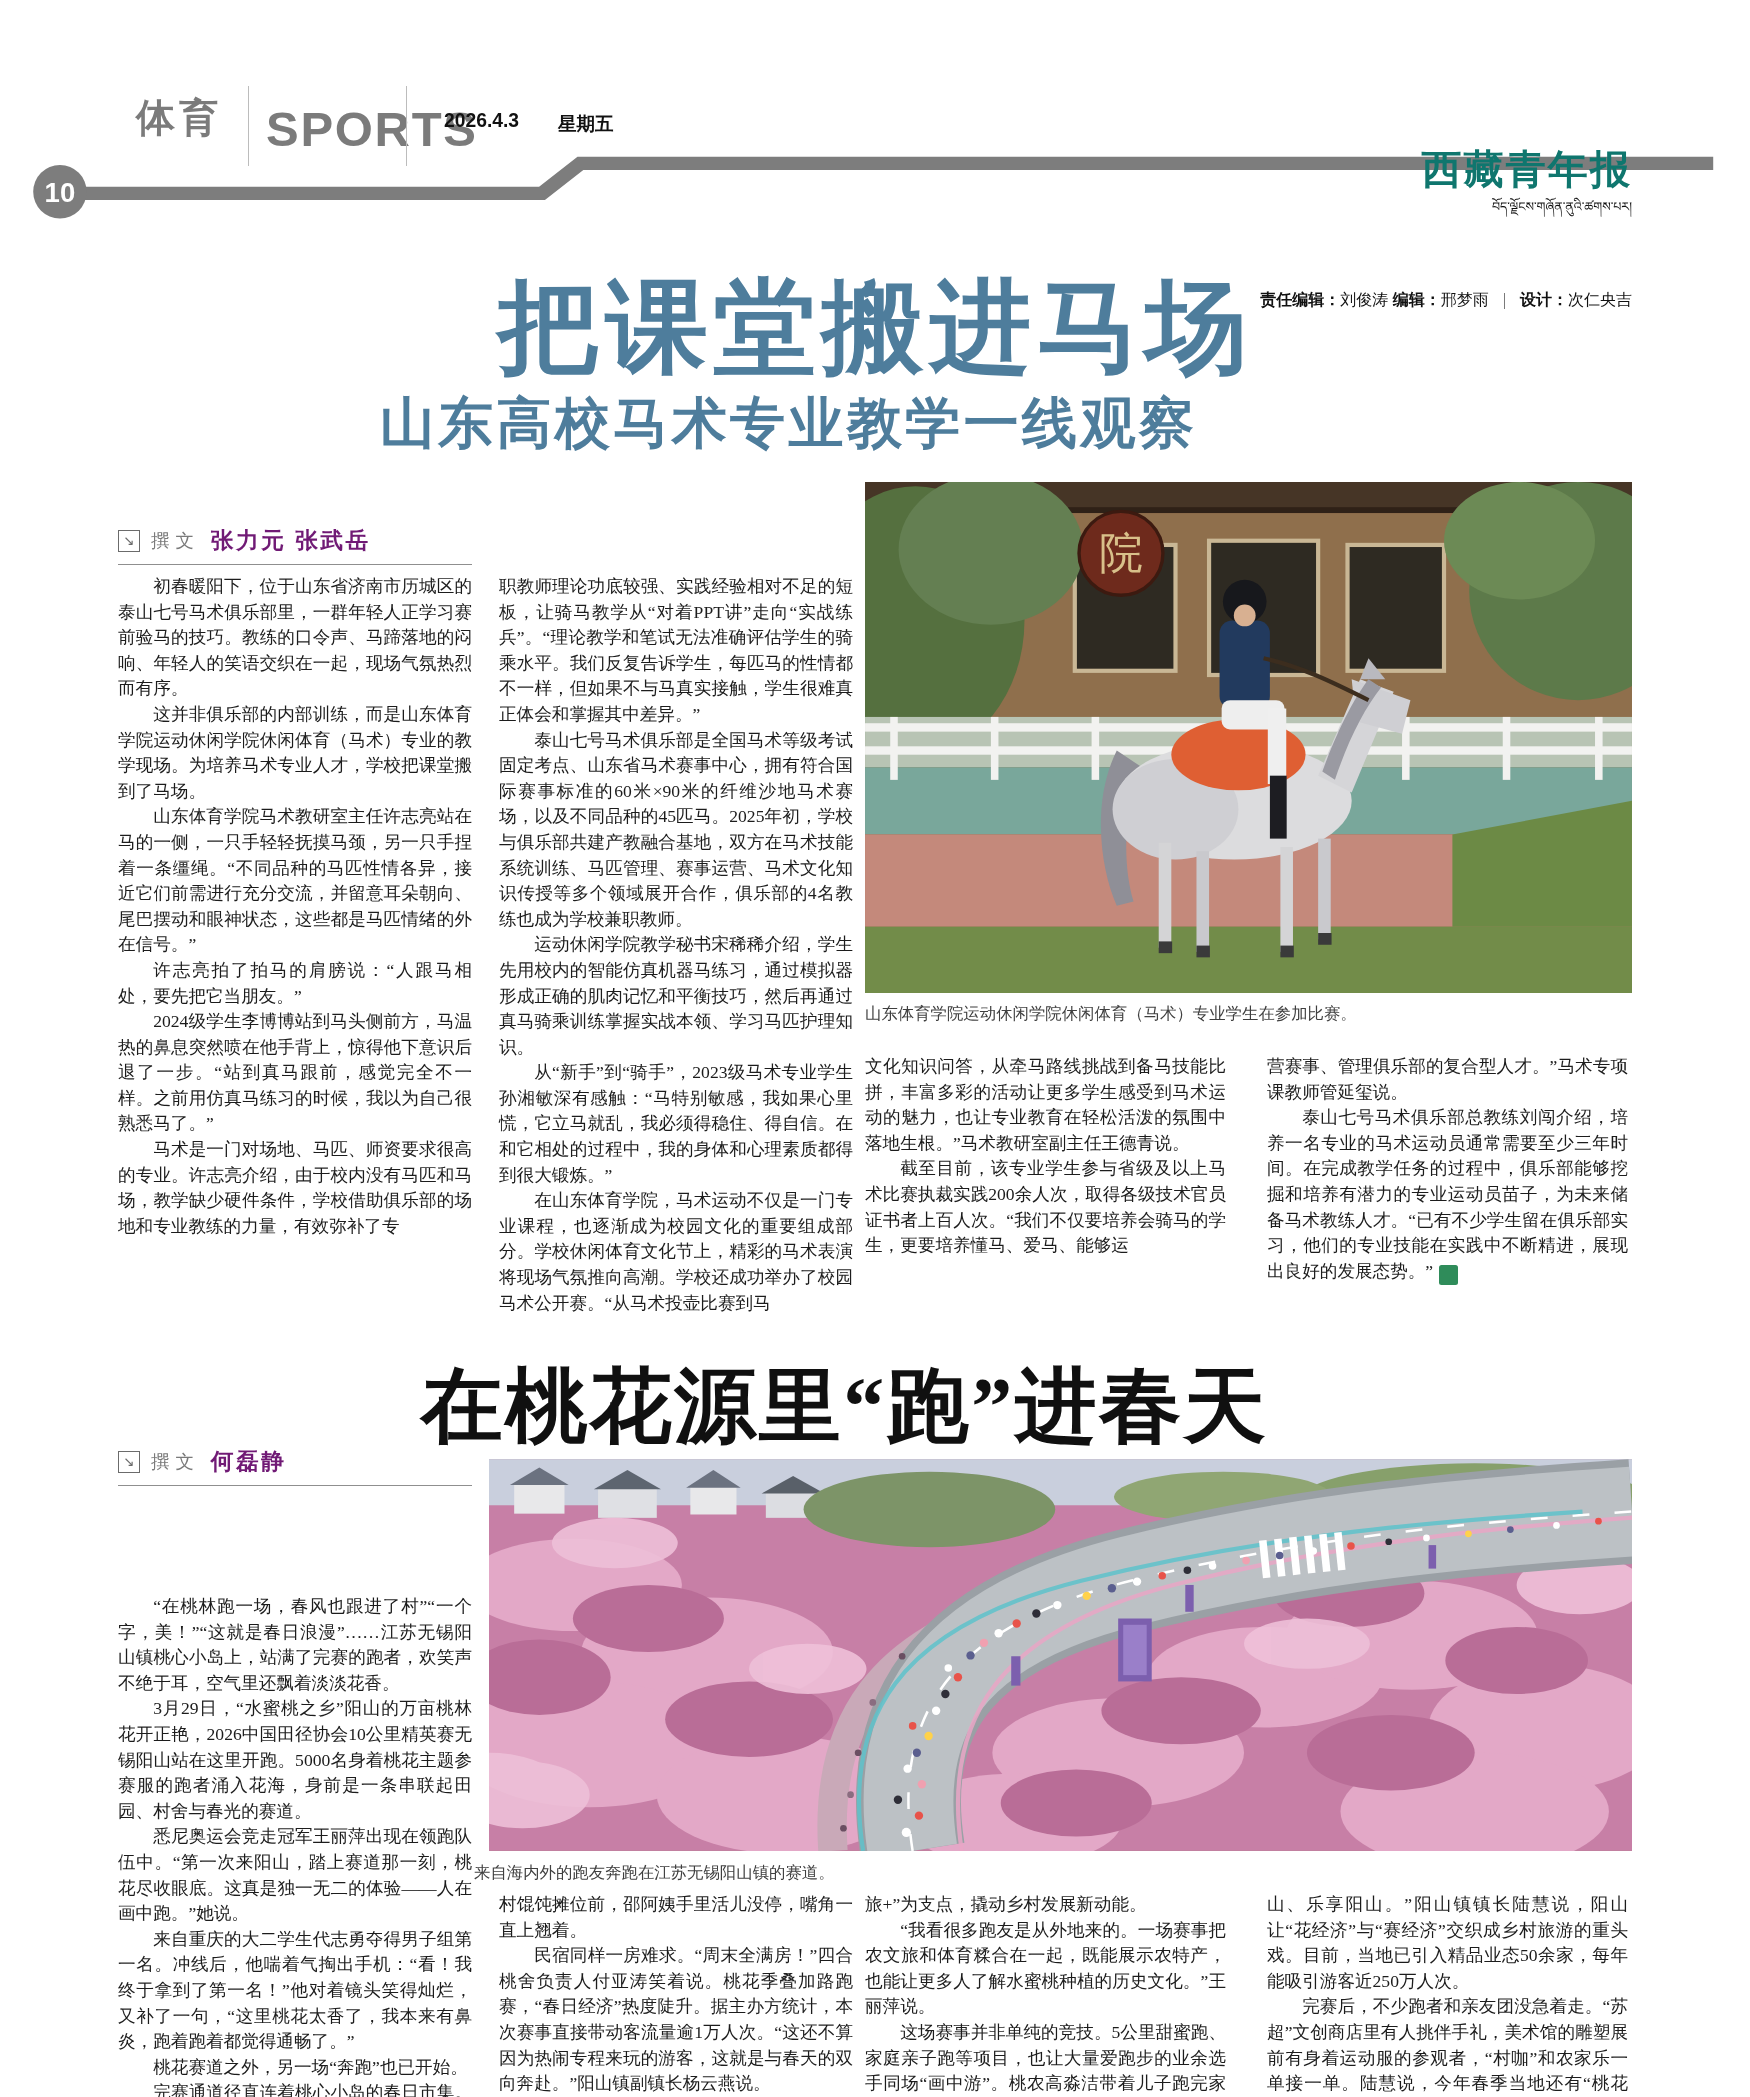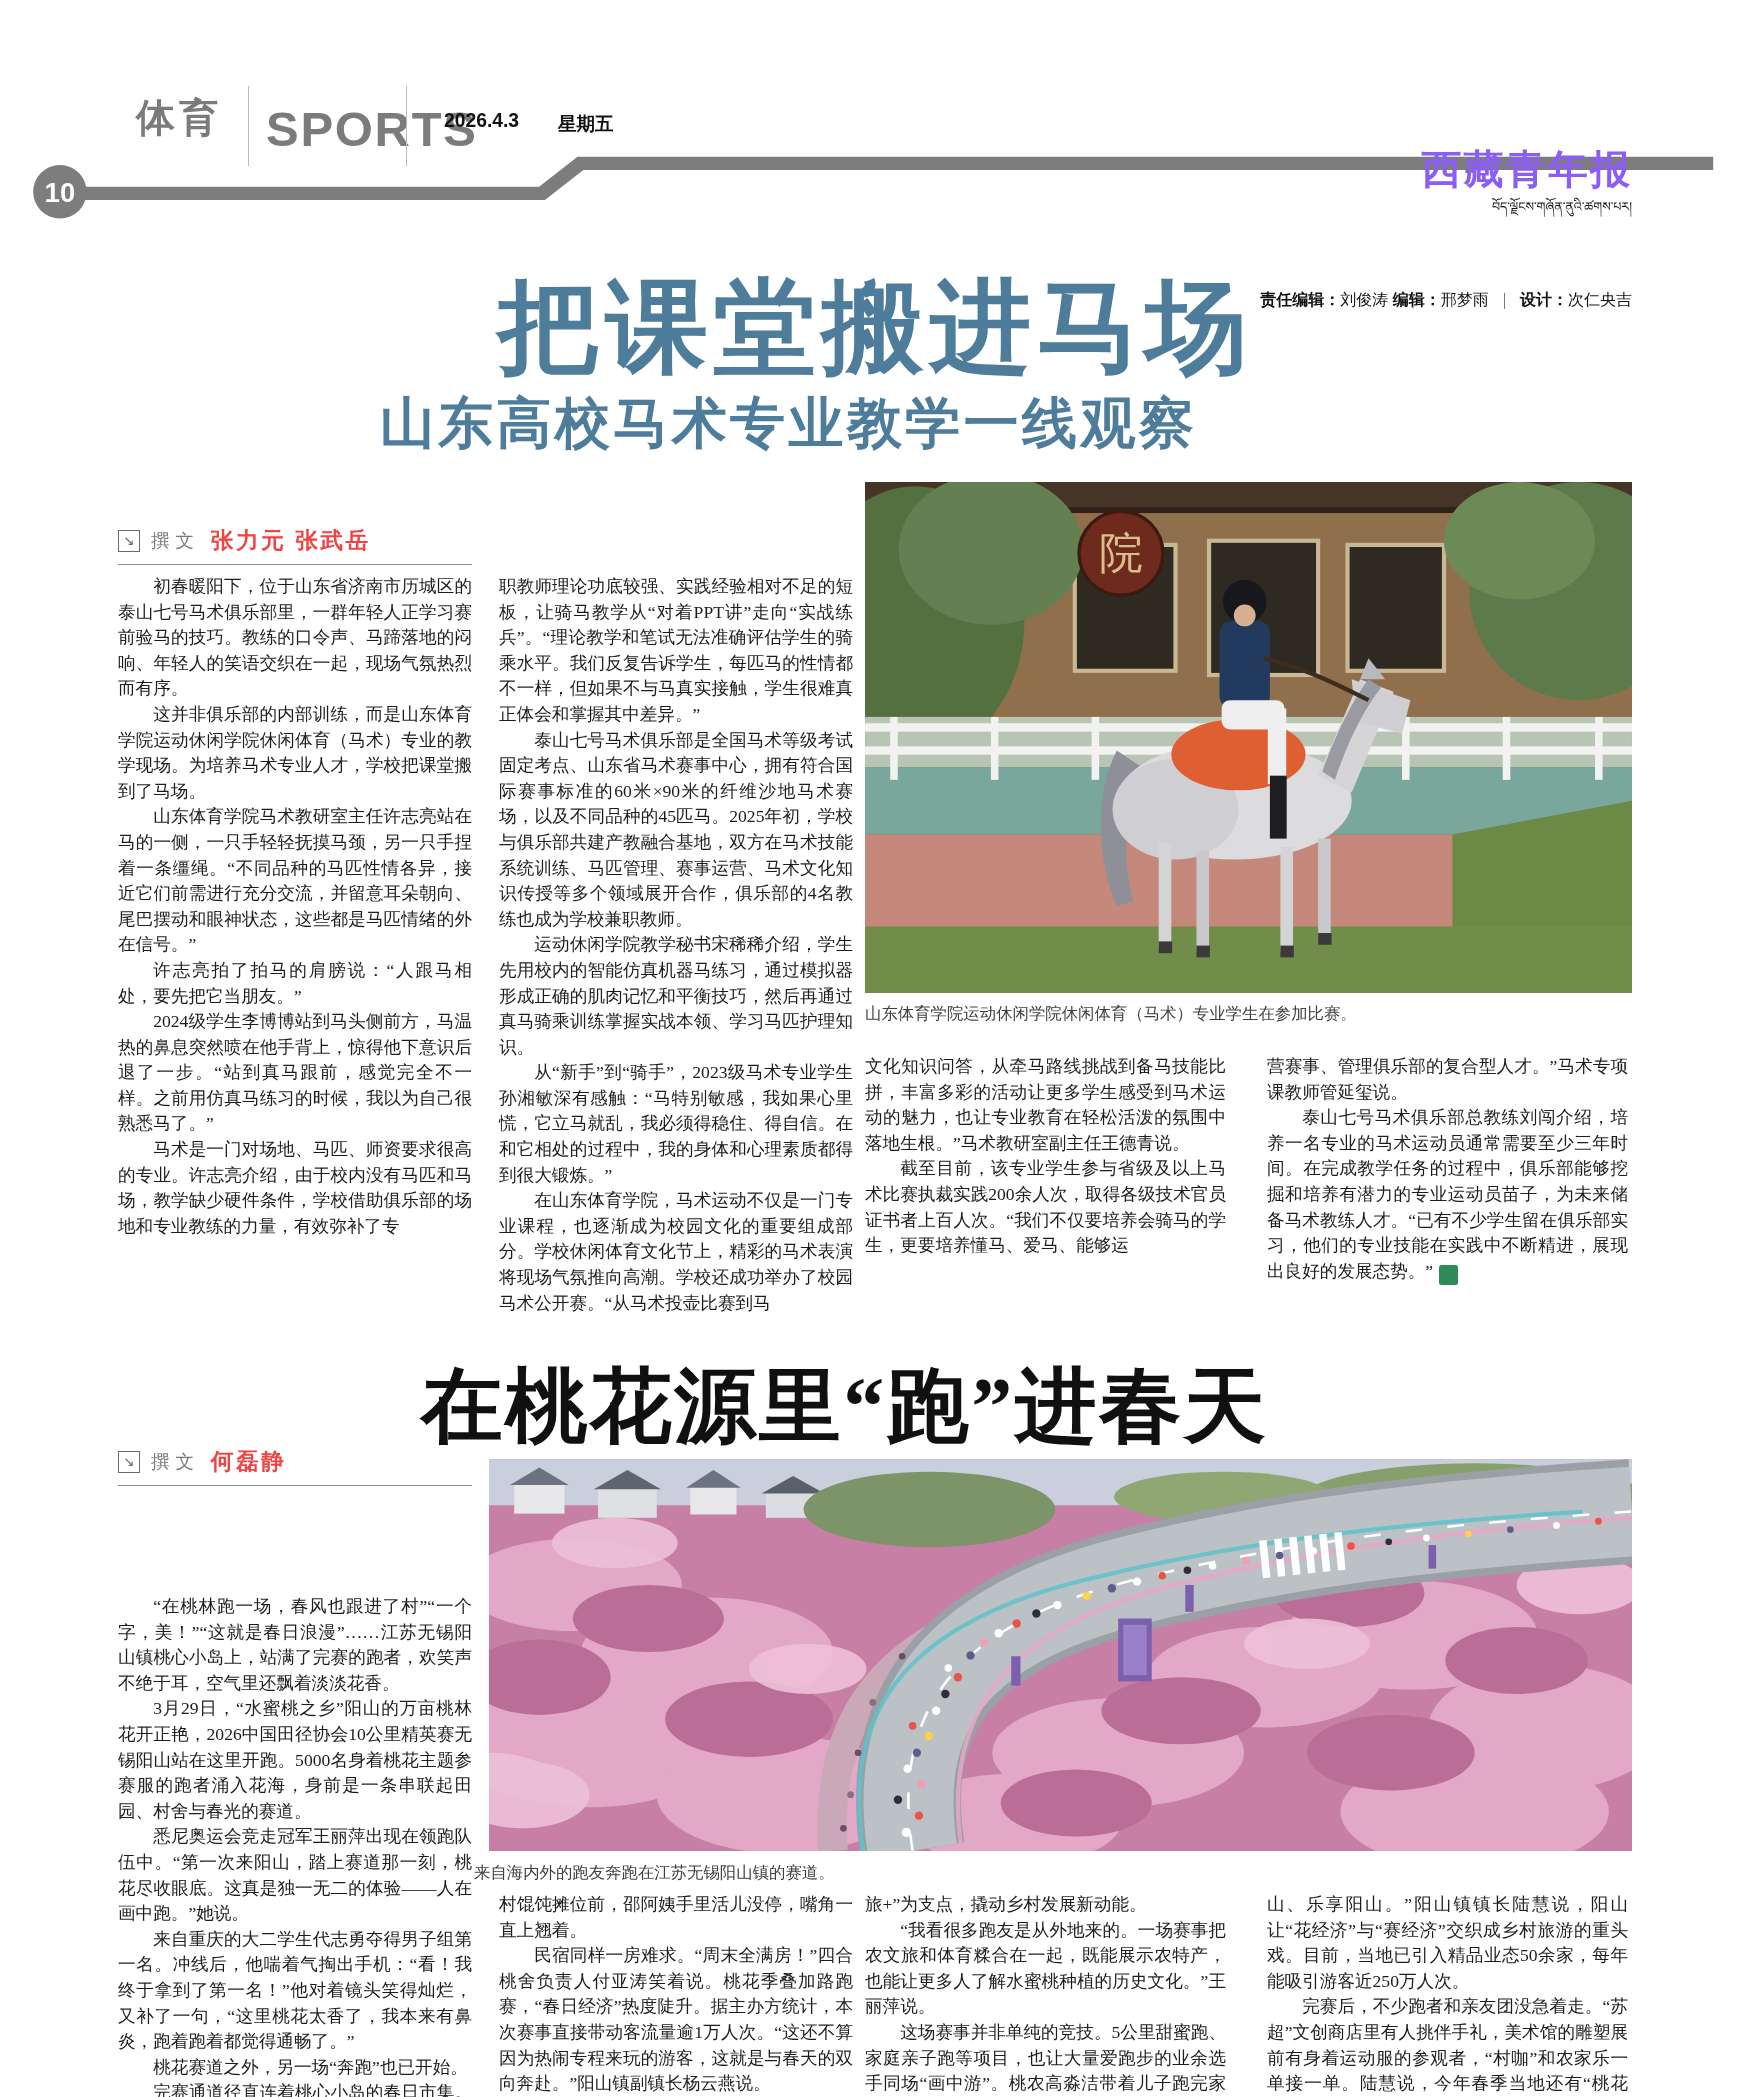"西藏青年报" .paper-name { color: #8b5cf6 -> #0f766e }
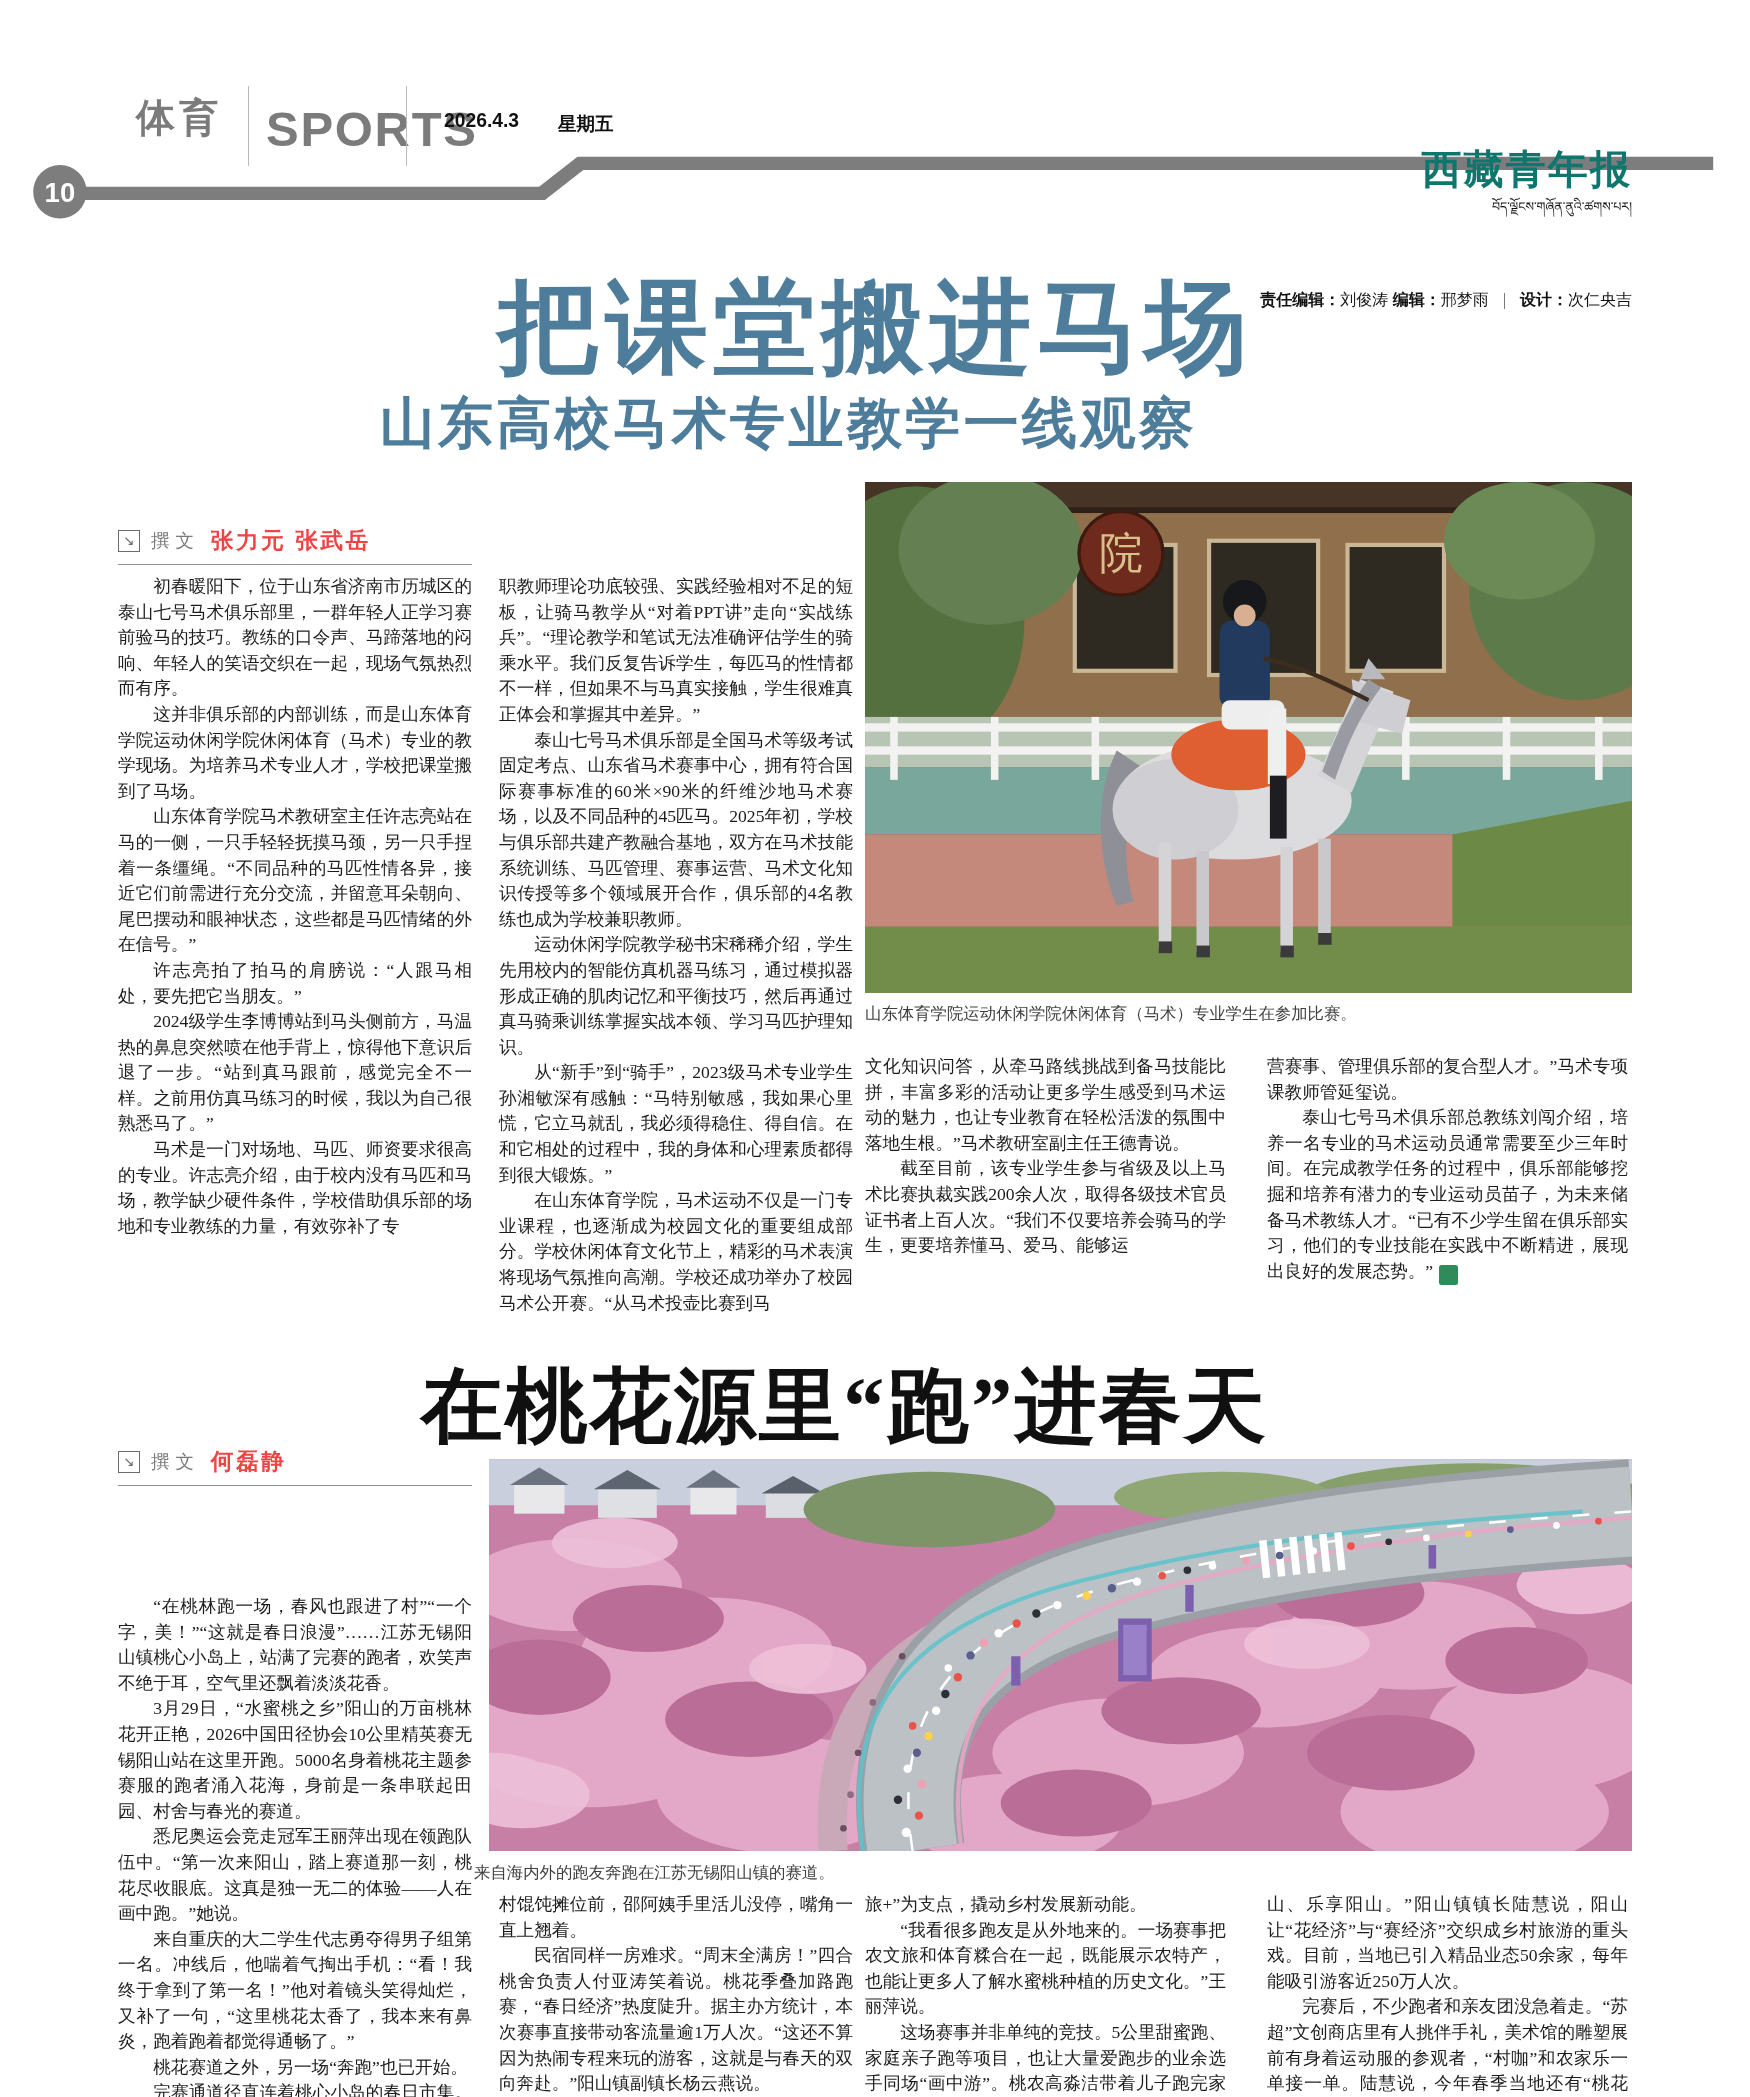"张力元 张武岳" .byline-authors { color: #ef4444 -> #701a75 }
